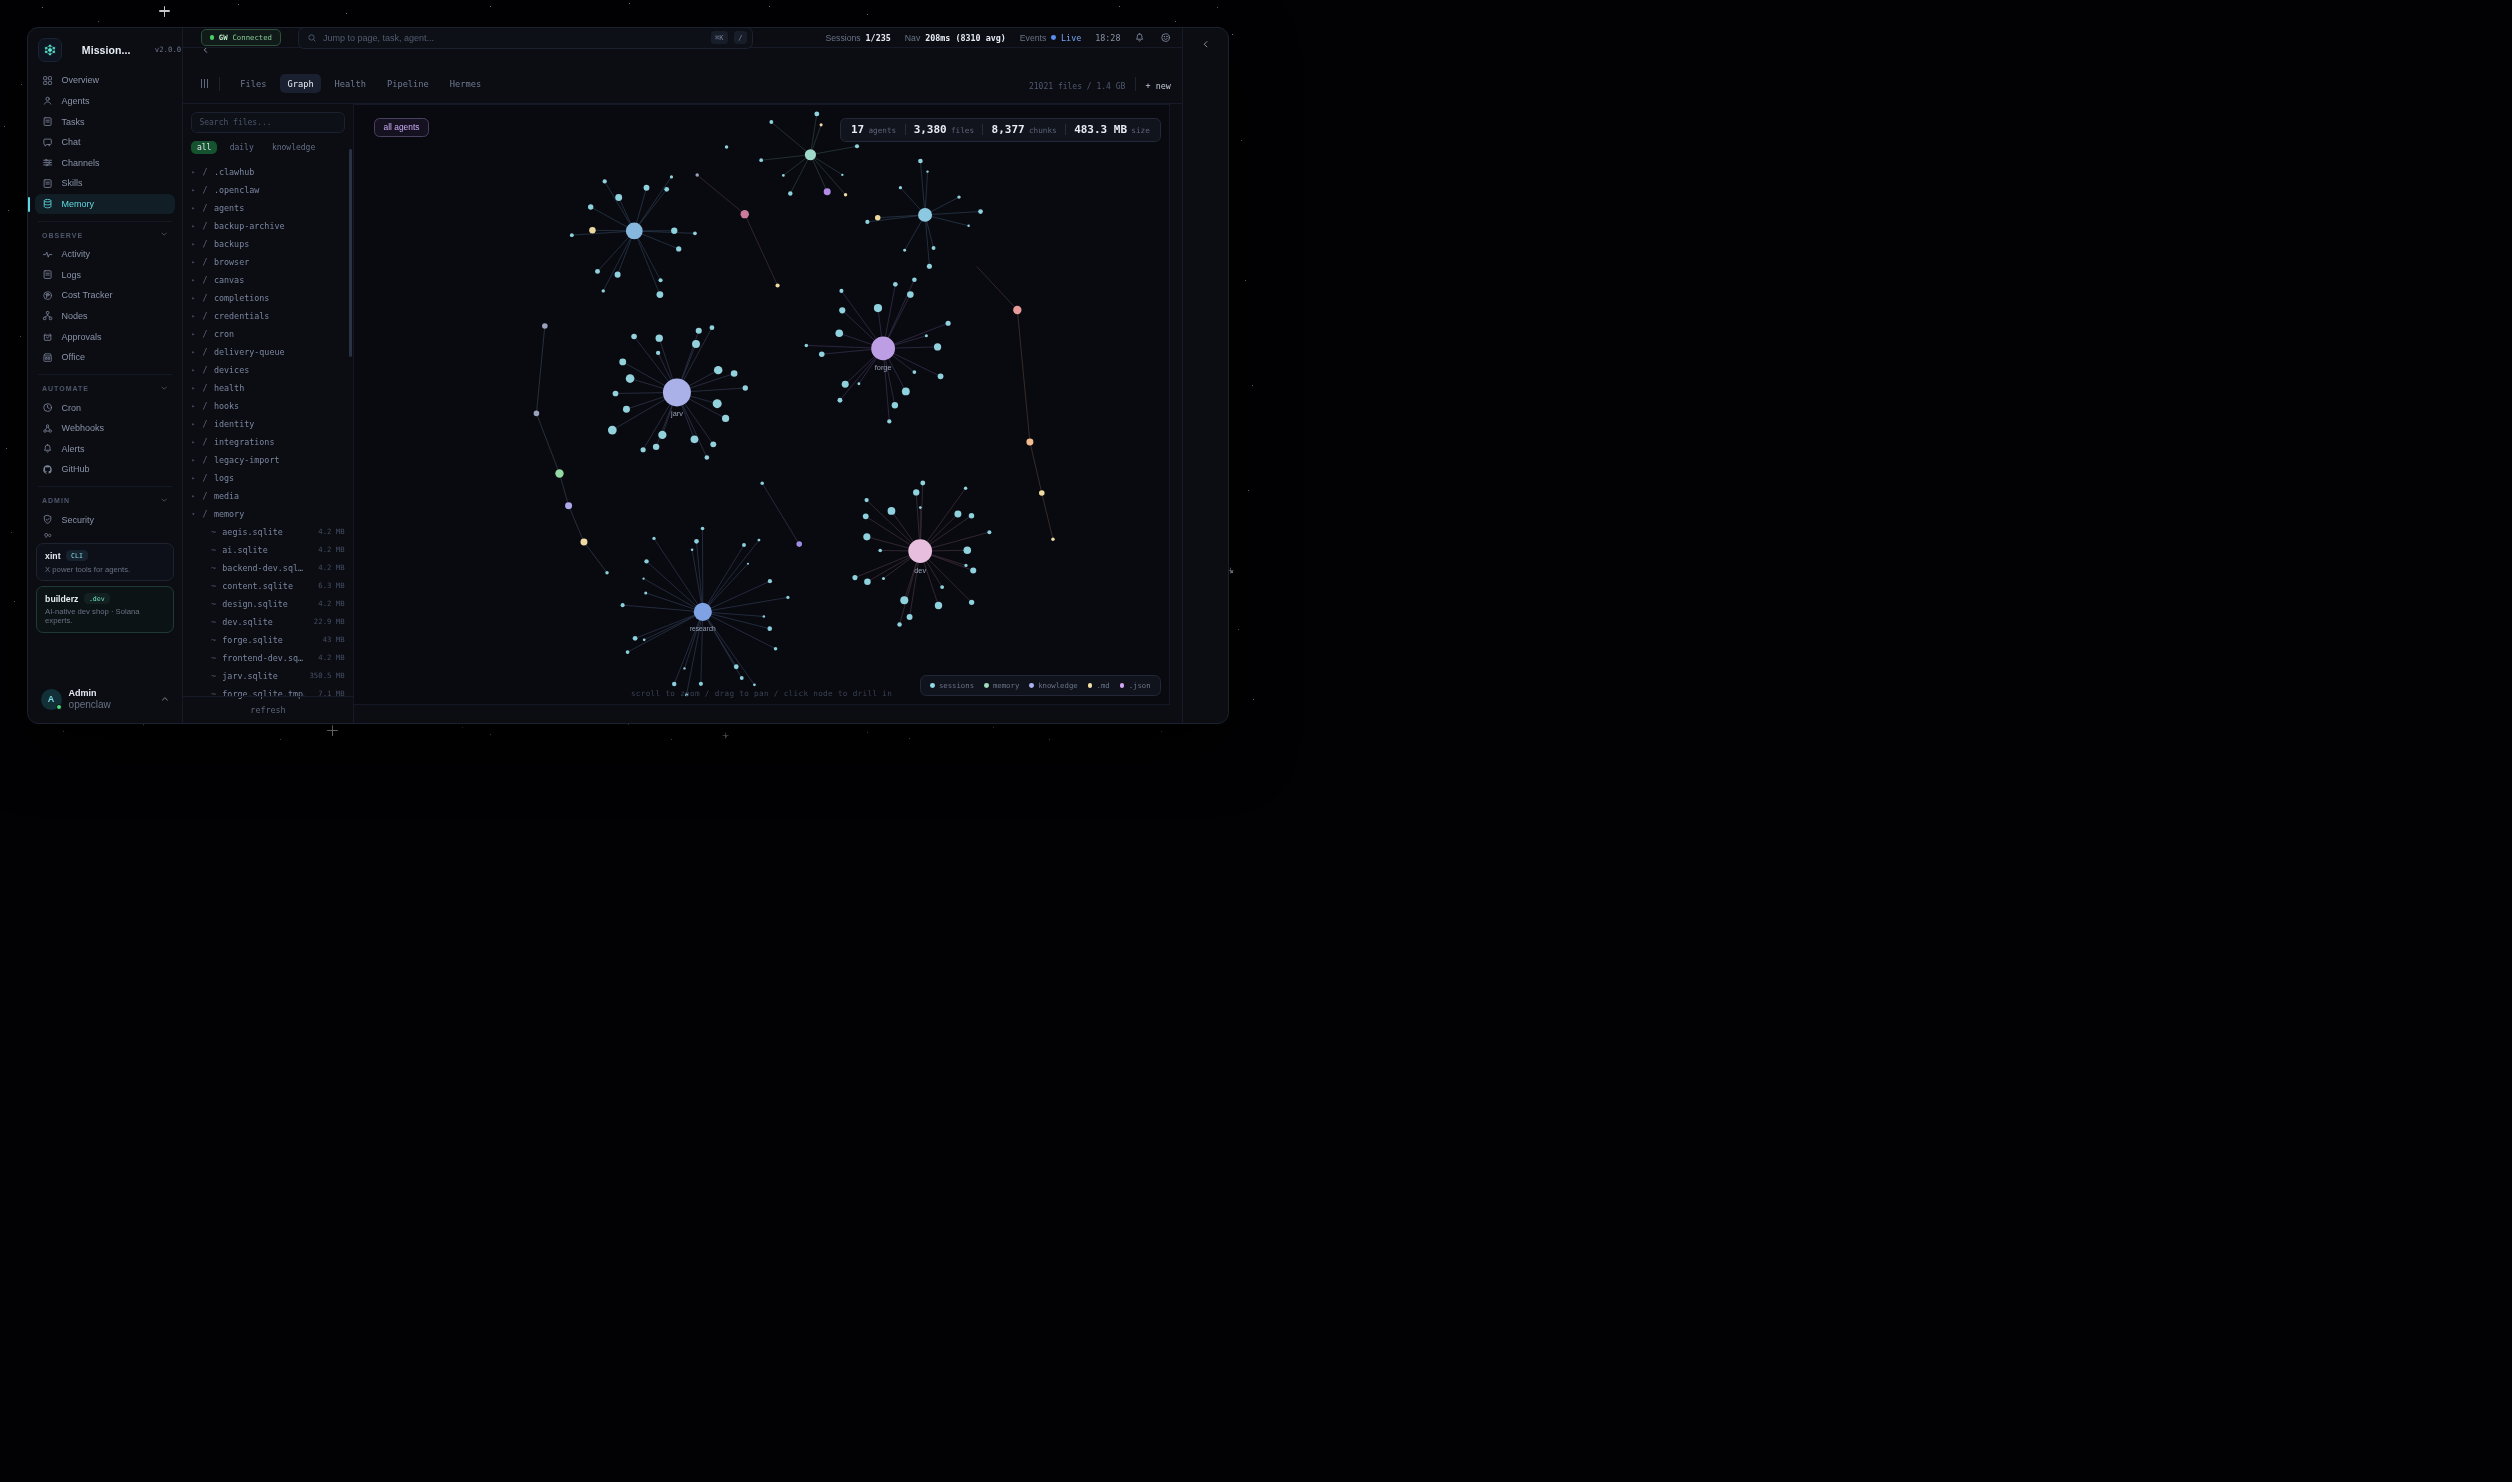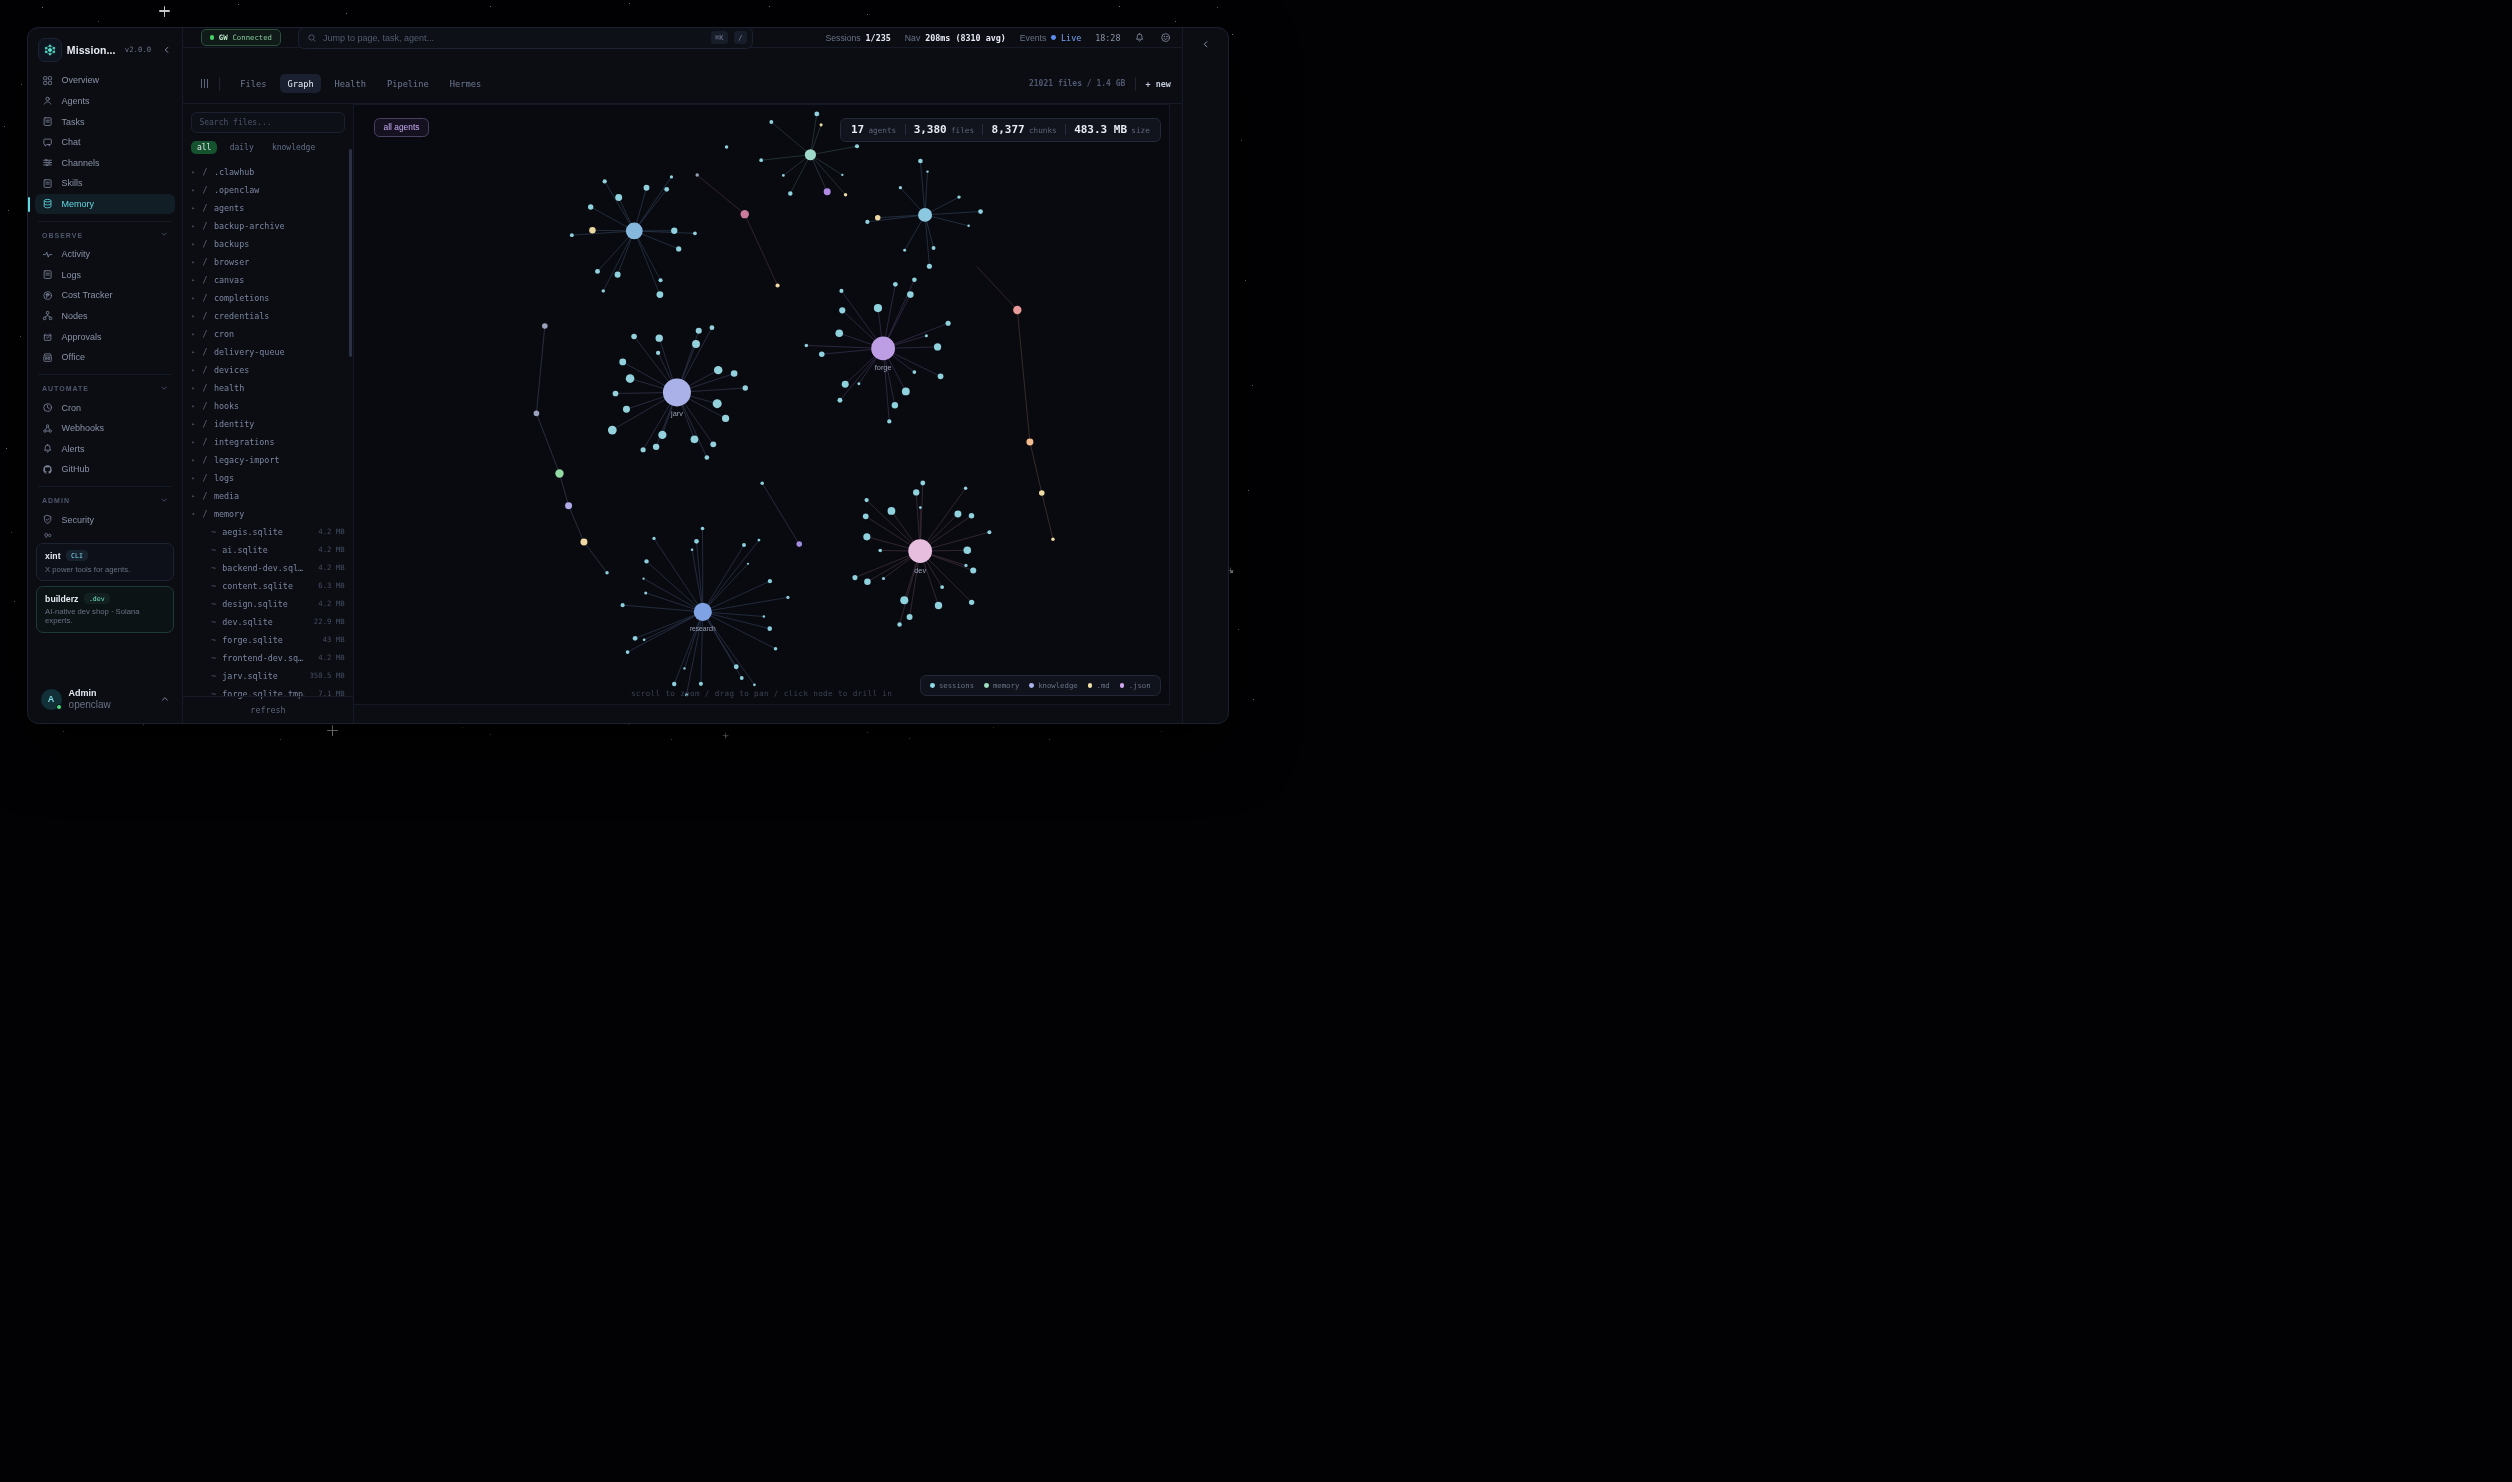"Mission..." #logo-row { gap: 5px -> 20px }
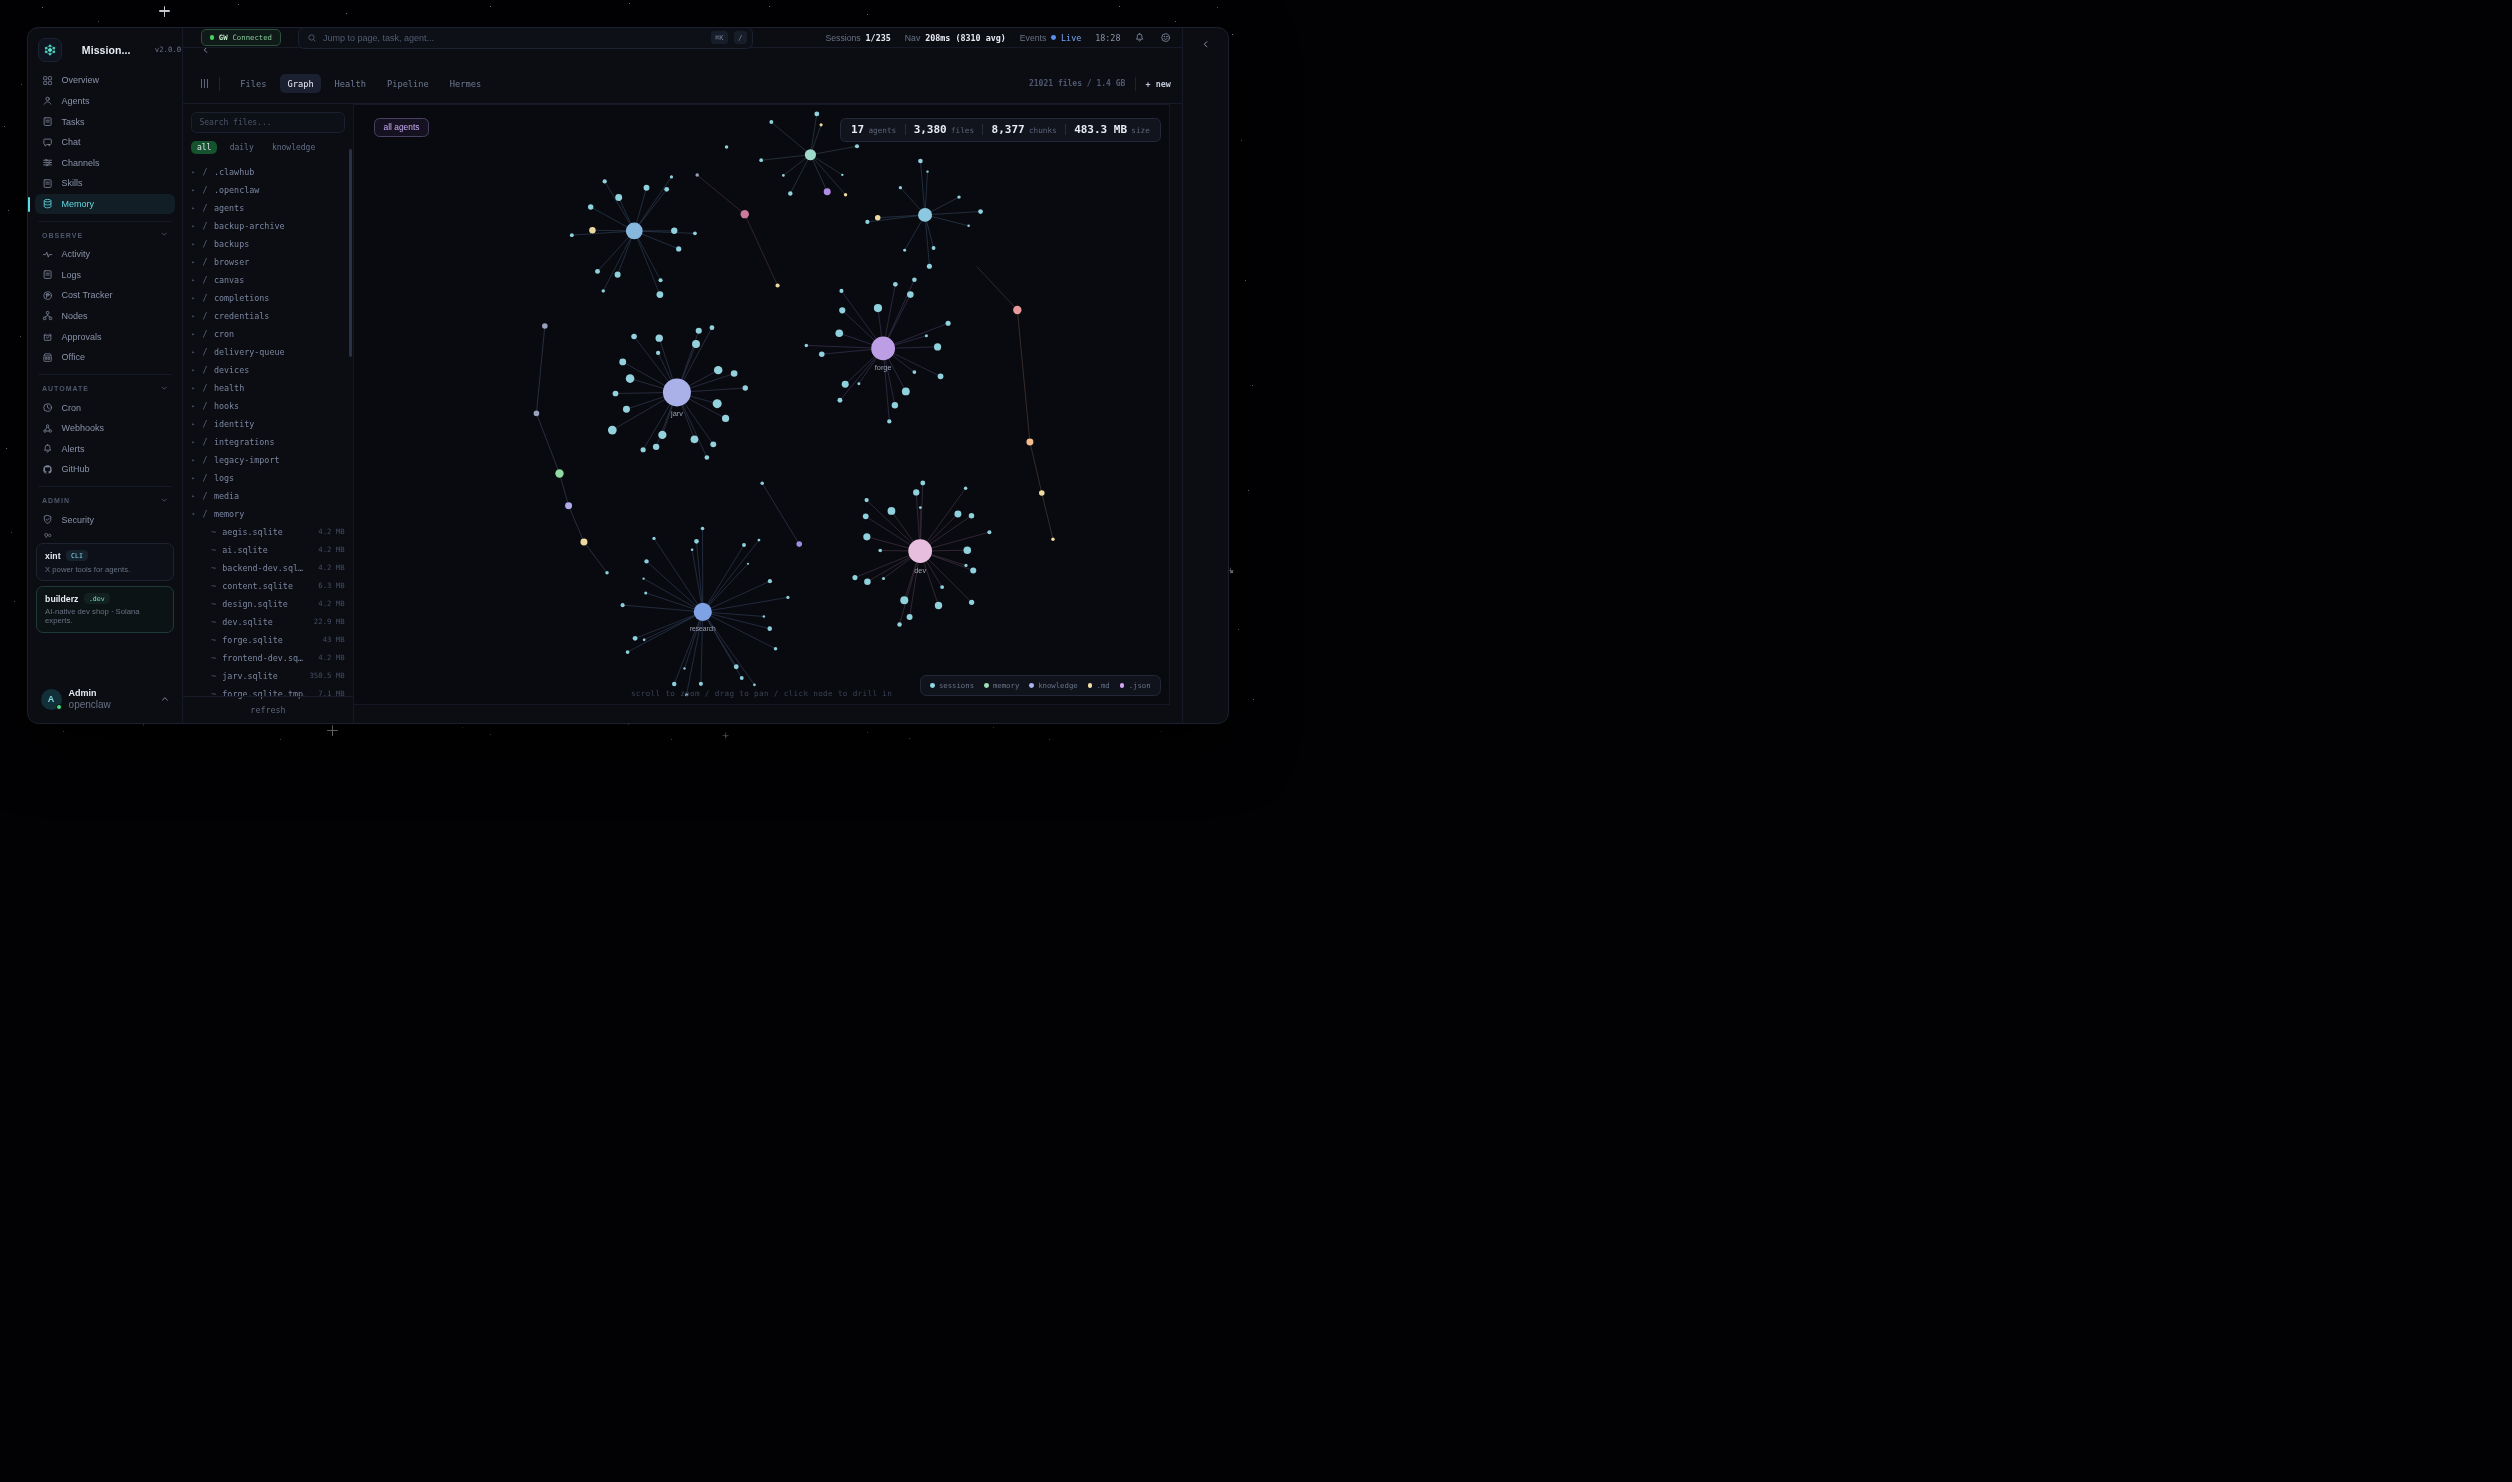"21021 files / 1.4 GB" #tab-right { align-items: center -> flex-end; font-weight: bold -> none }
